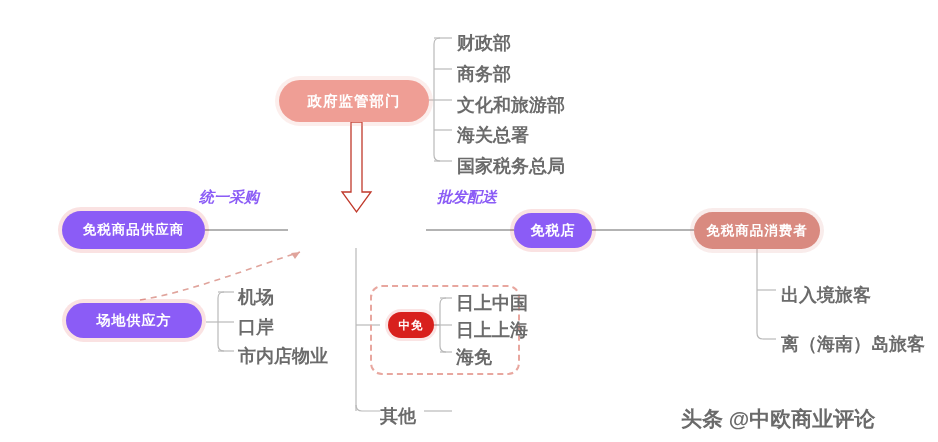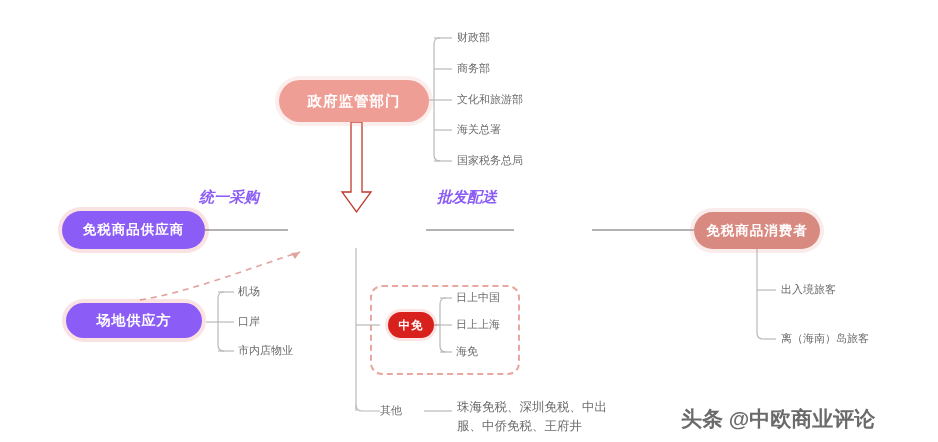"财政部" .leaf { font-size: 11px -> 18px; font-weight: none -> bold }
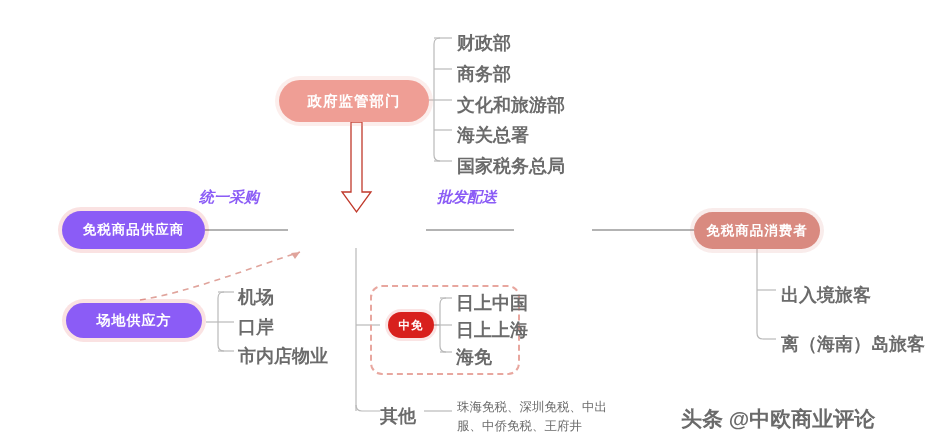"免税店" div.node { html: none -> <div>免税店</div> }
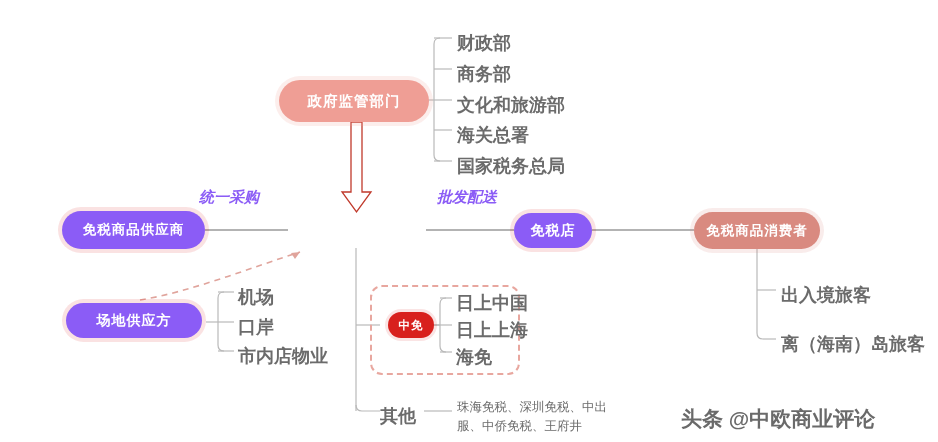"珠海免税、深圳免税、中出服、中侨免税、王府井" div.leaf-wrap { html: <div>珠海免税、深圳免税、中出服、中侨免税、王府井</div> -> none }
